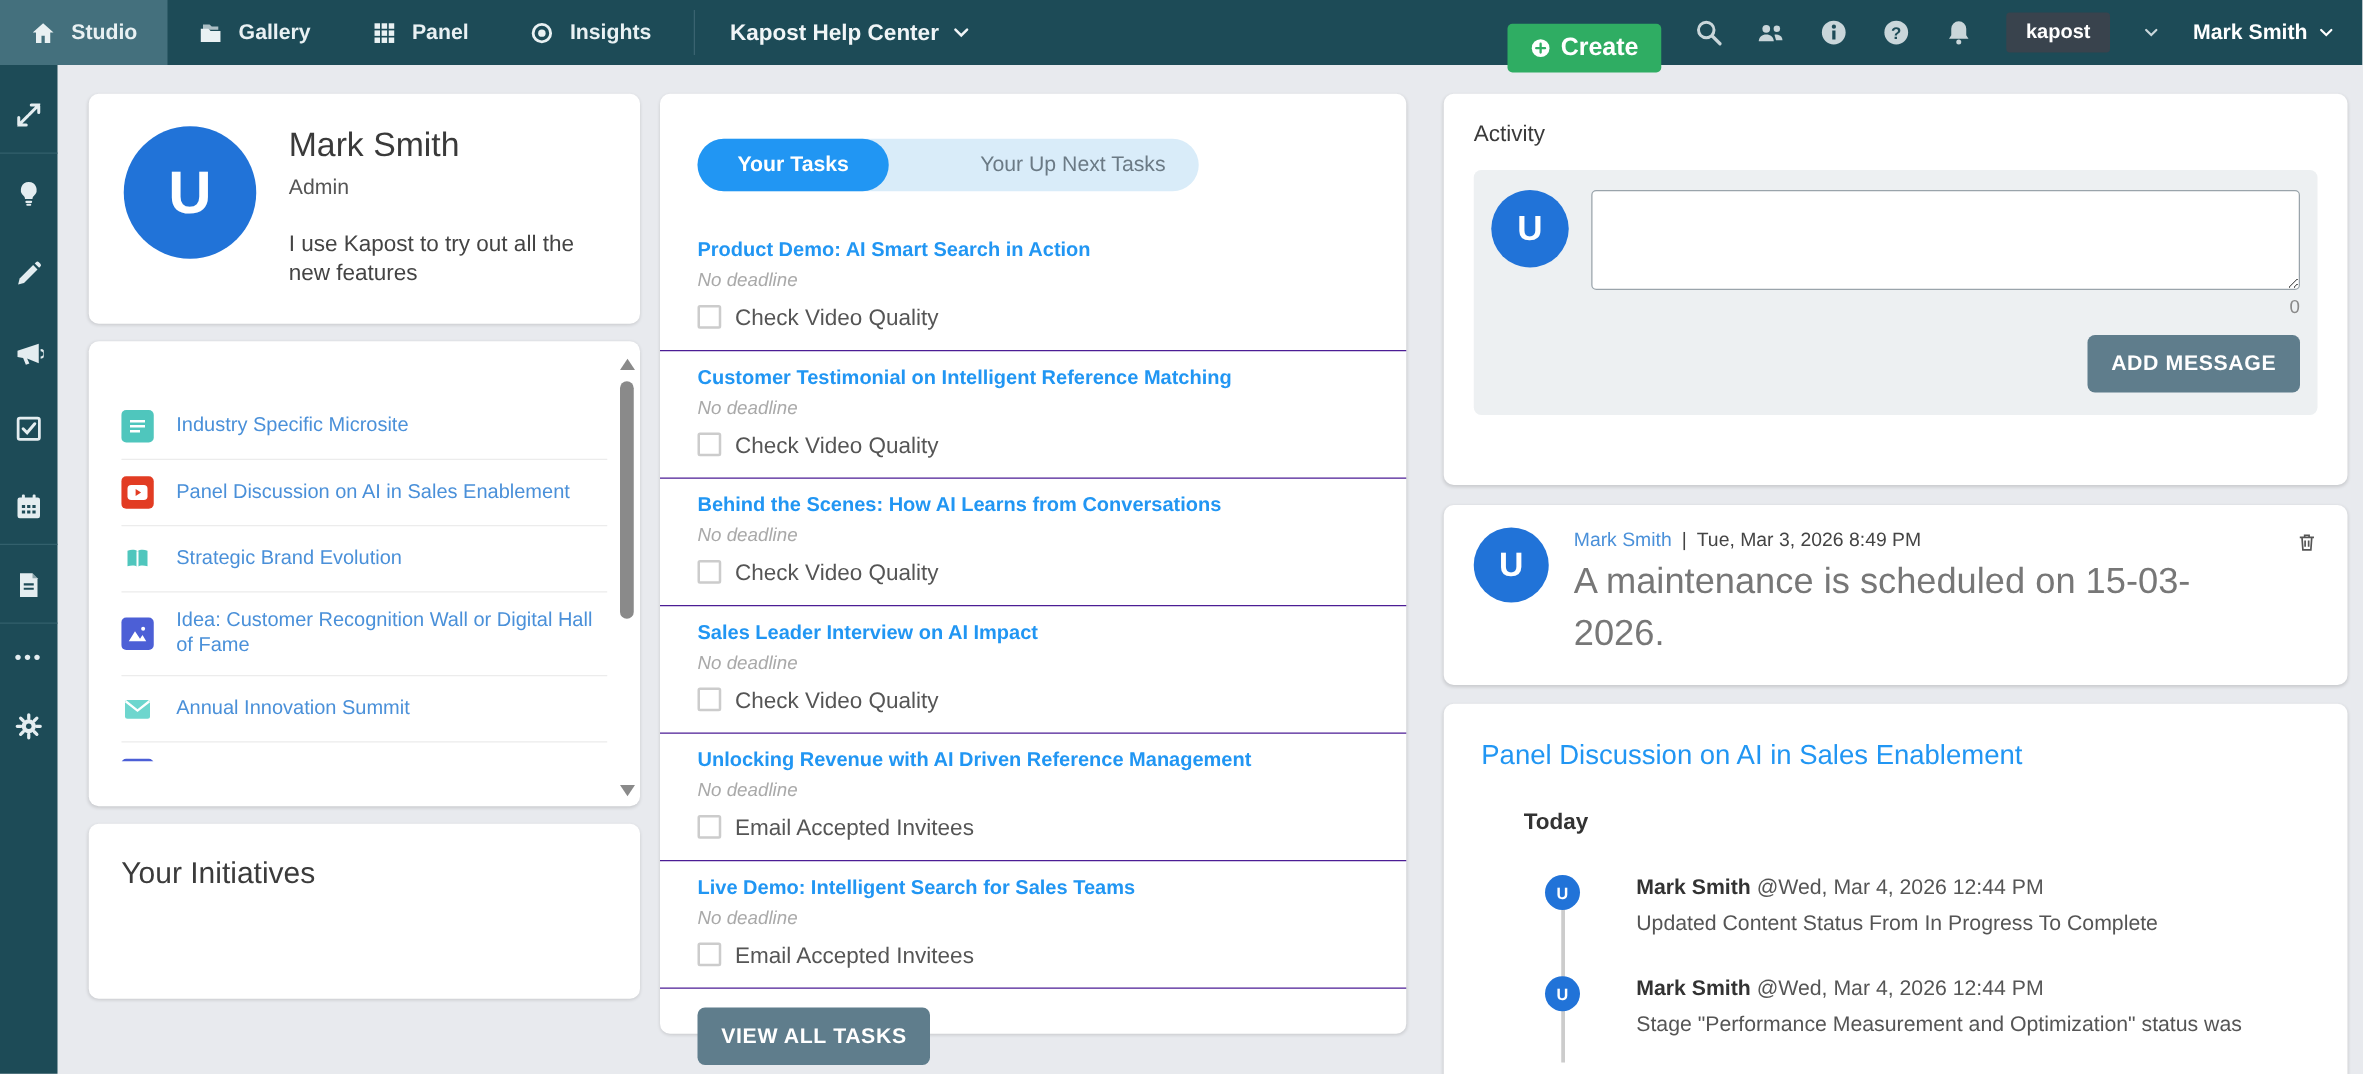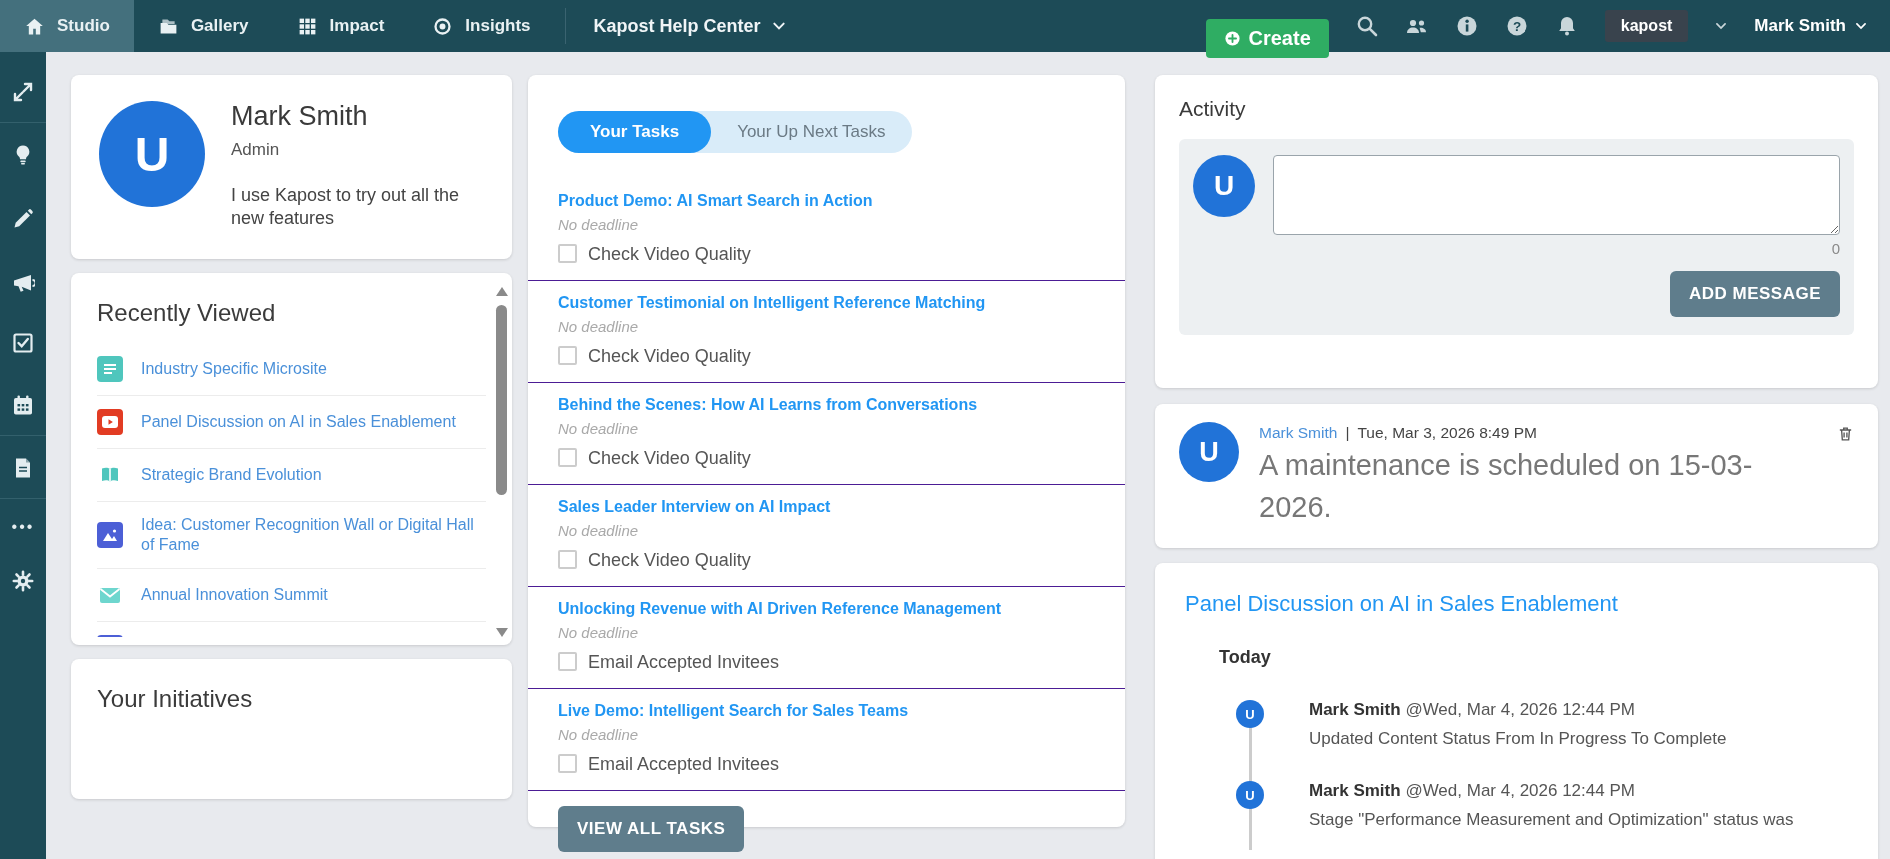"Impact" span { text: Impact -> Panel }
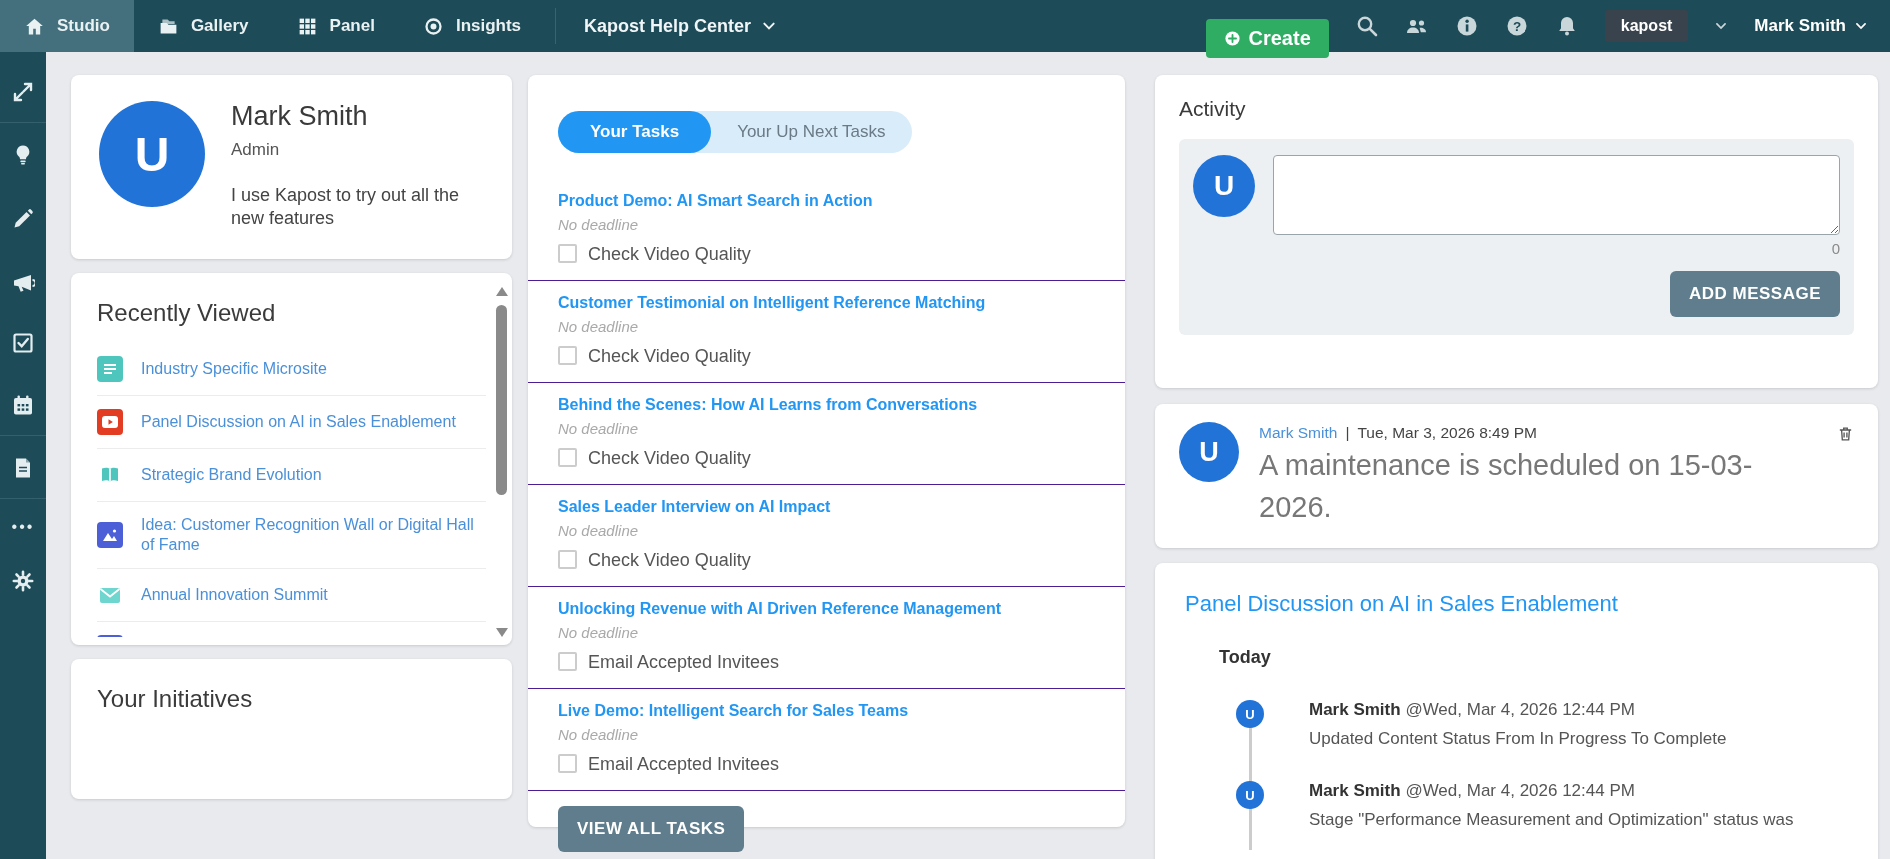"Activity" .activity-title { font-size: 21px -> 18px }
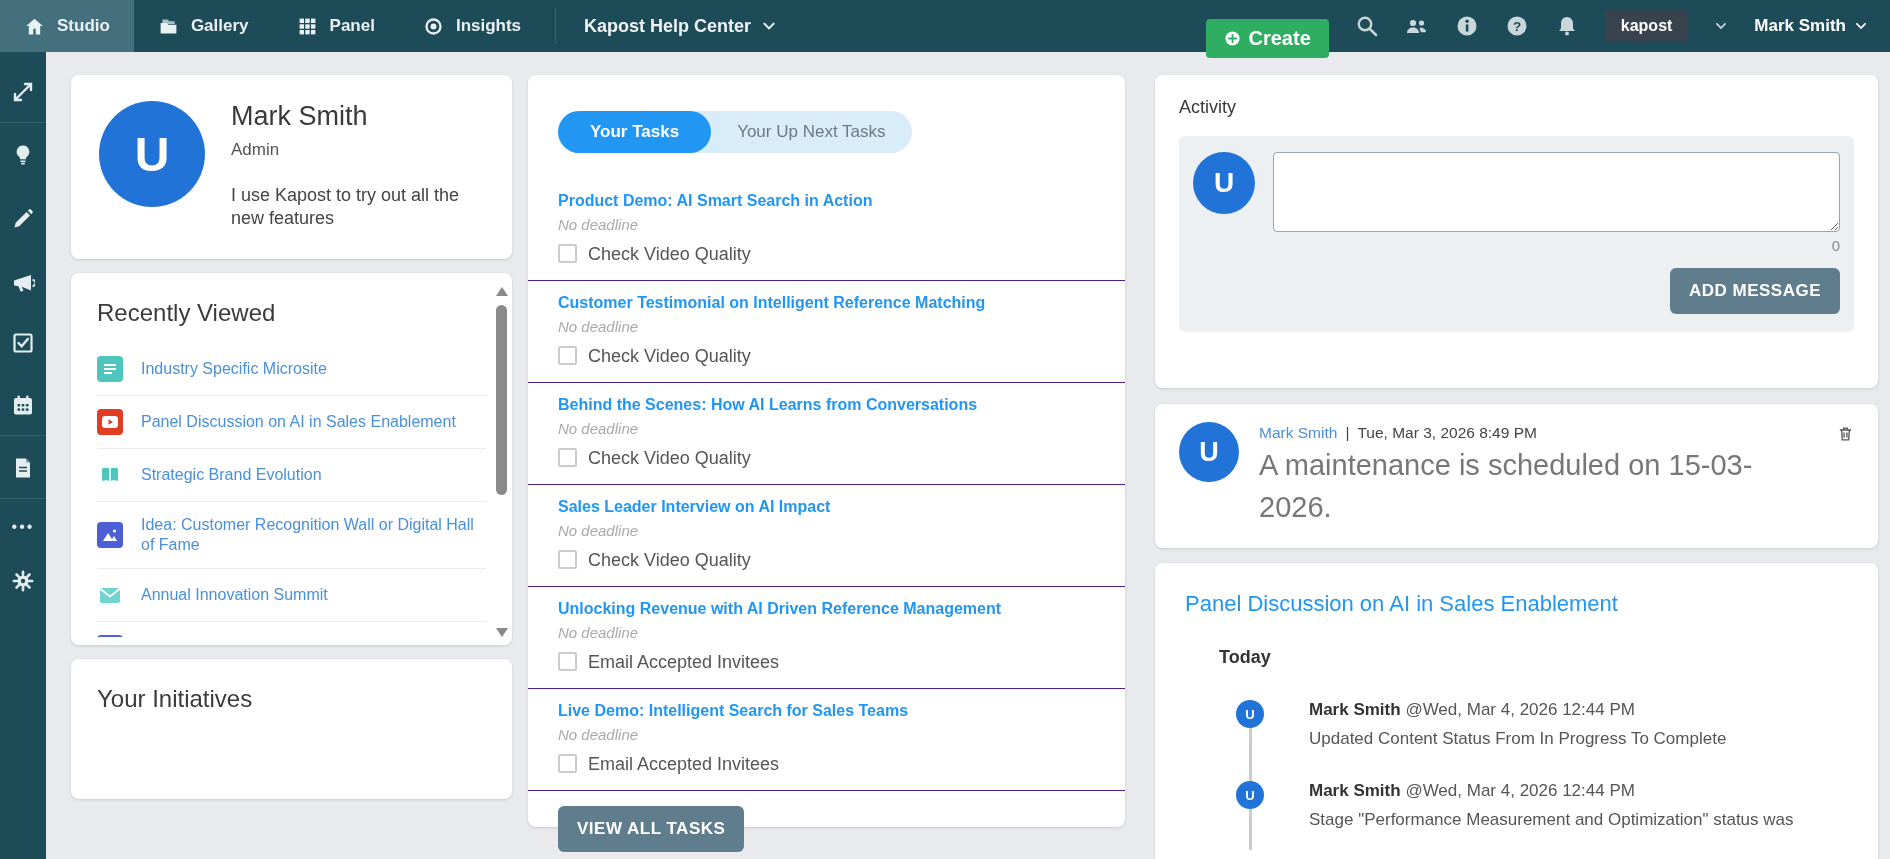"Your Tasks" .tab-pills { gap: none -> 47px }
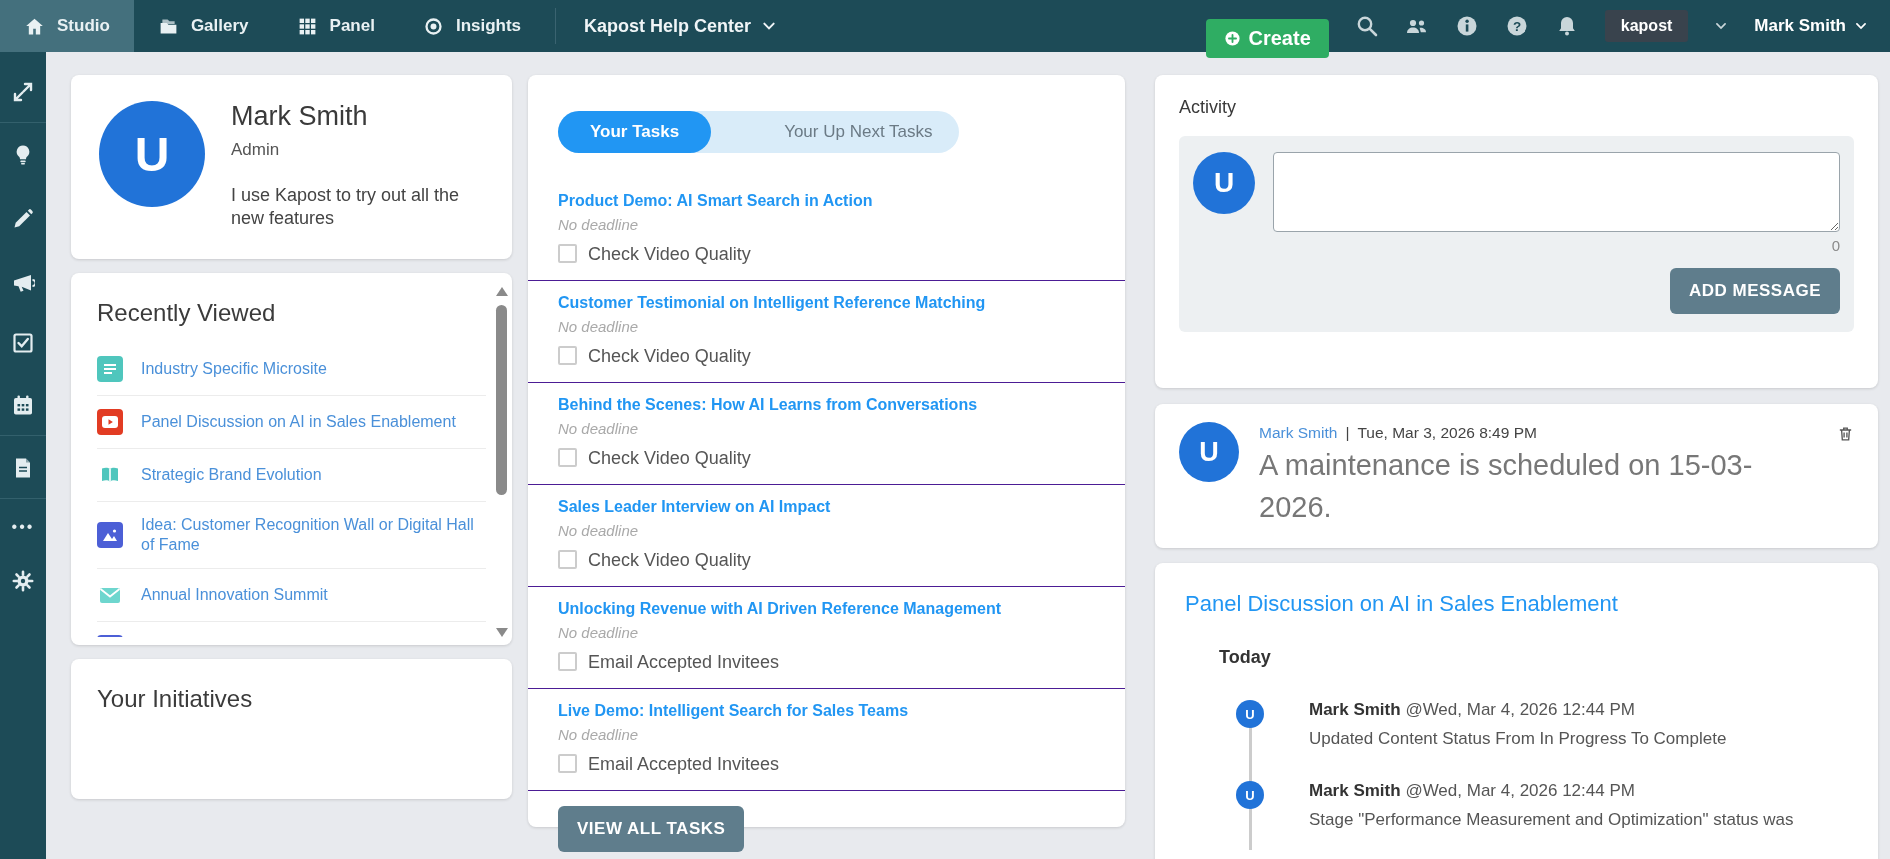"Recently Viewed" div.card-h { html: <div>Recently Viewed</div> -> none }
